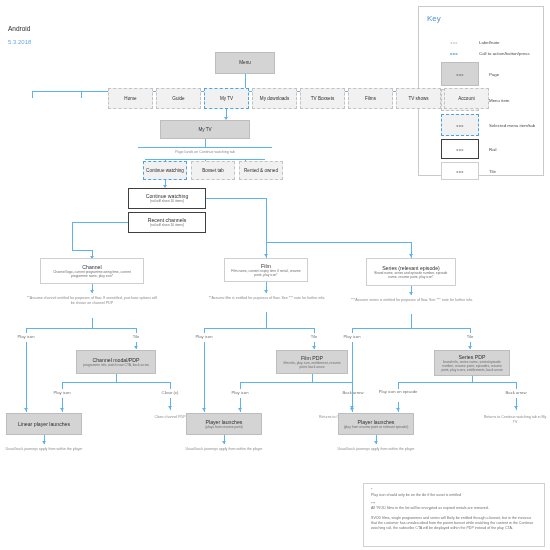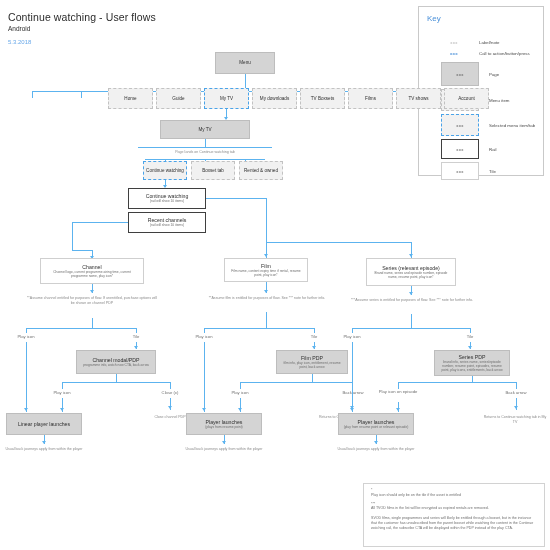"Continue watching - User flows" div.abs { html: <div>Continue watching - User flows</div> -> none }
